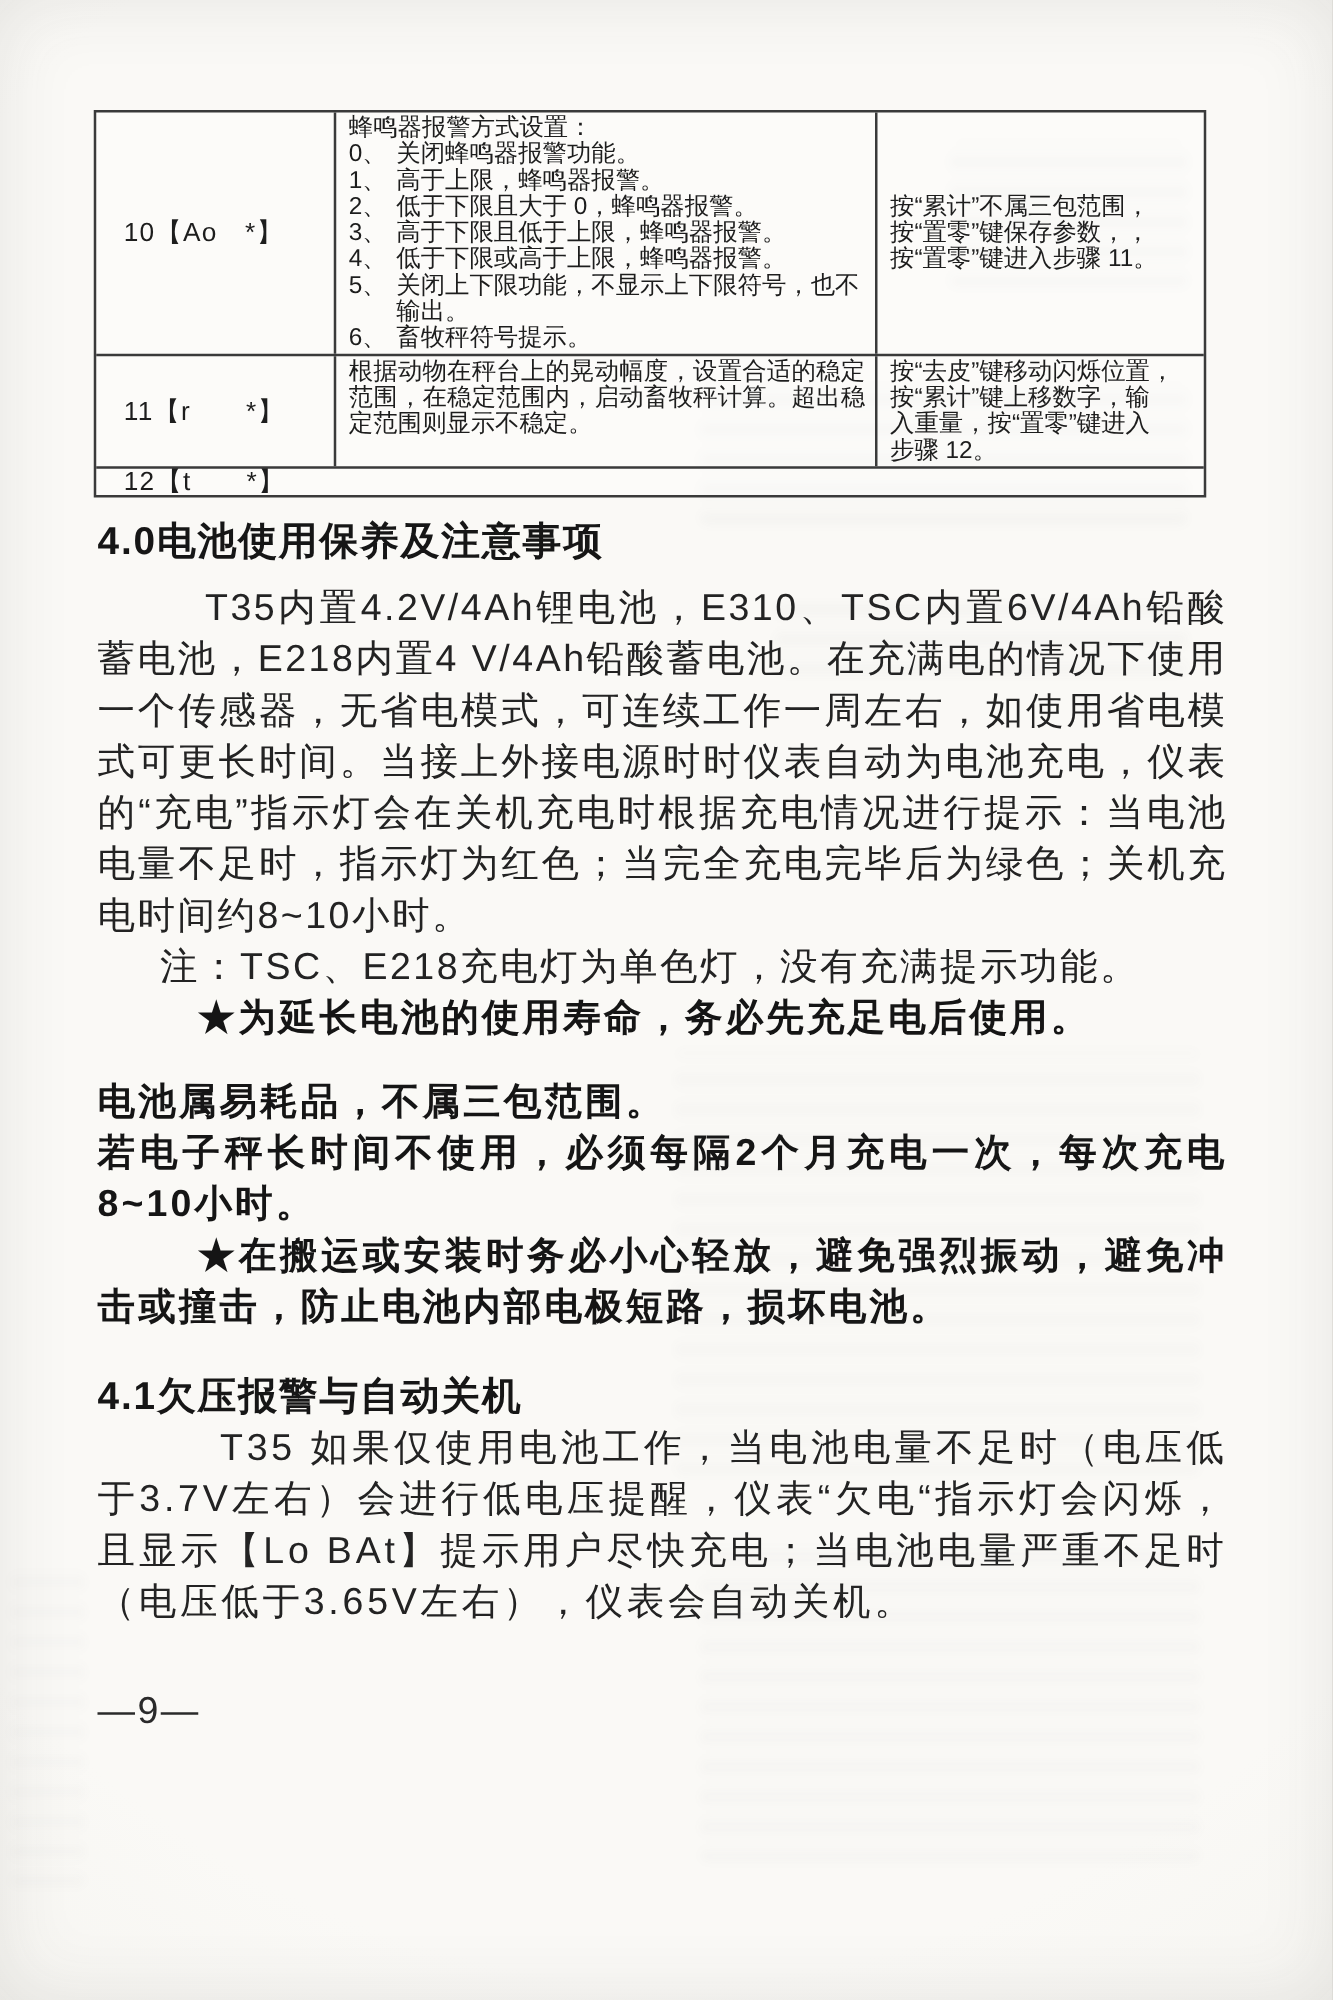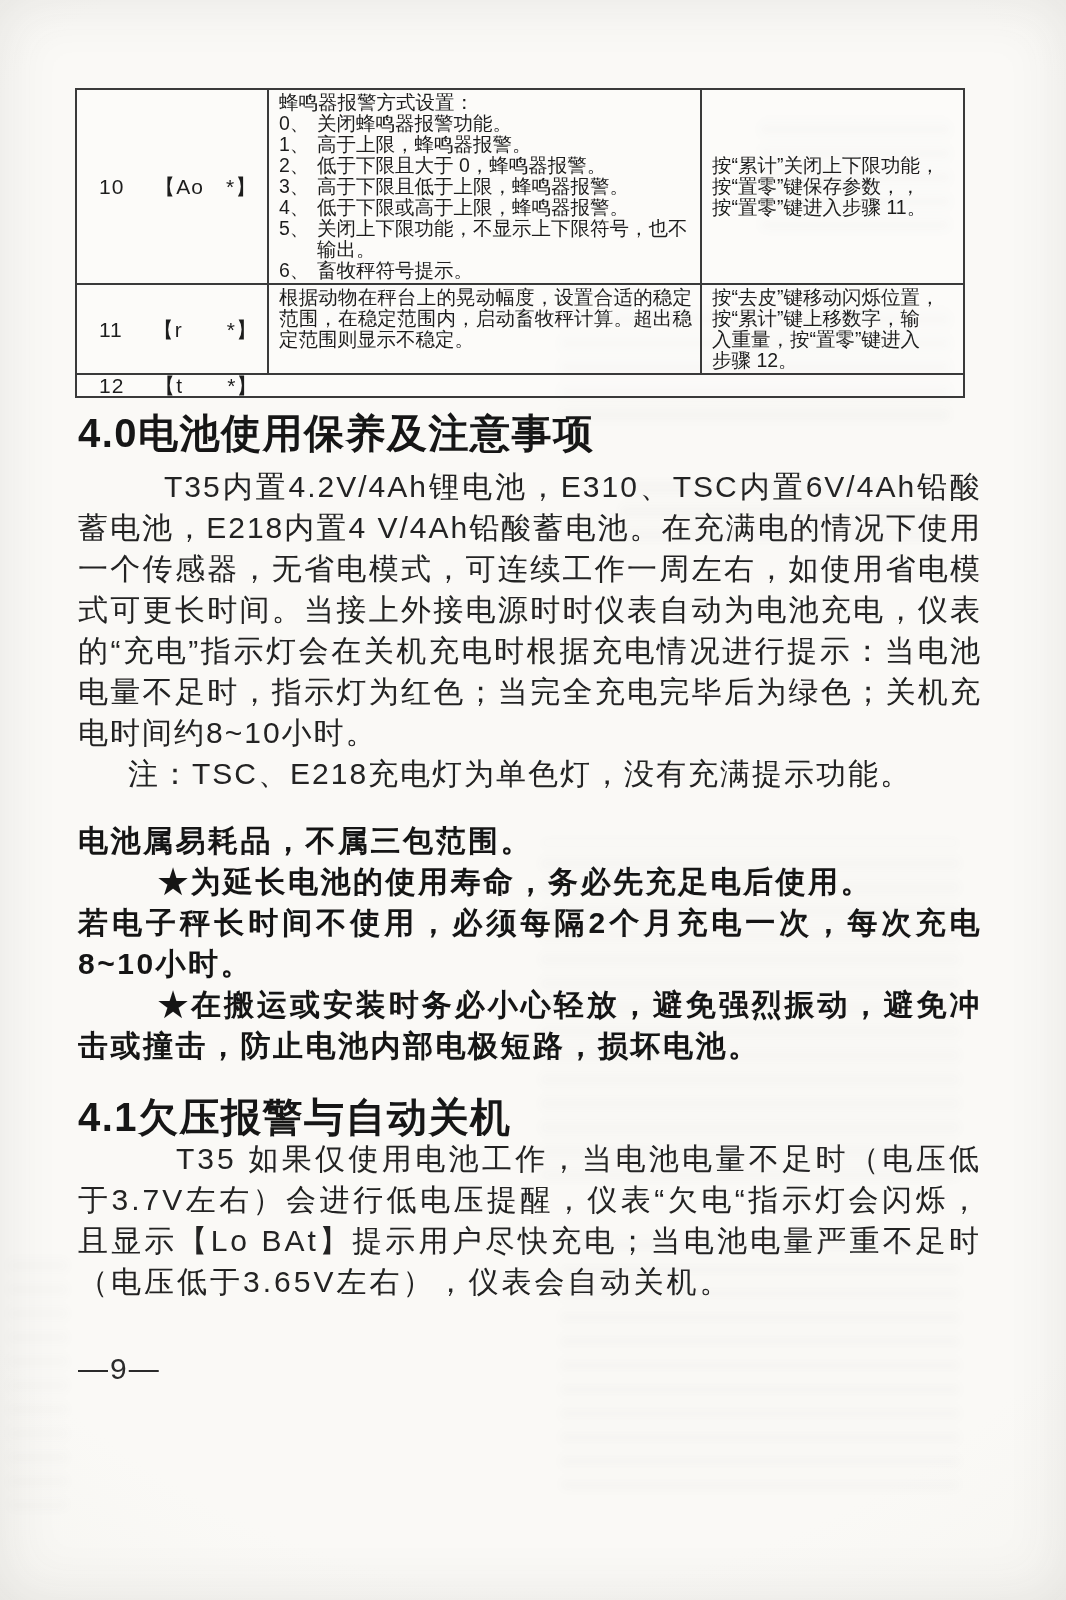"按“累计”关闭上下限功能，" div.aline { text: 关闭上下限功能 -> 不属三包范围 }
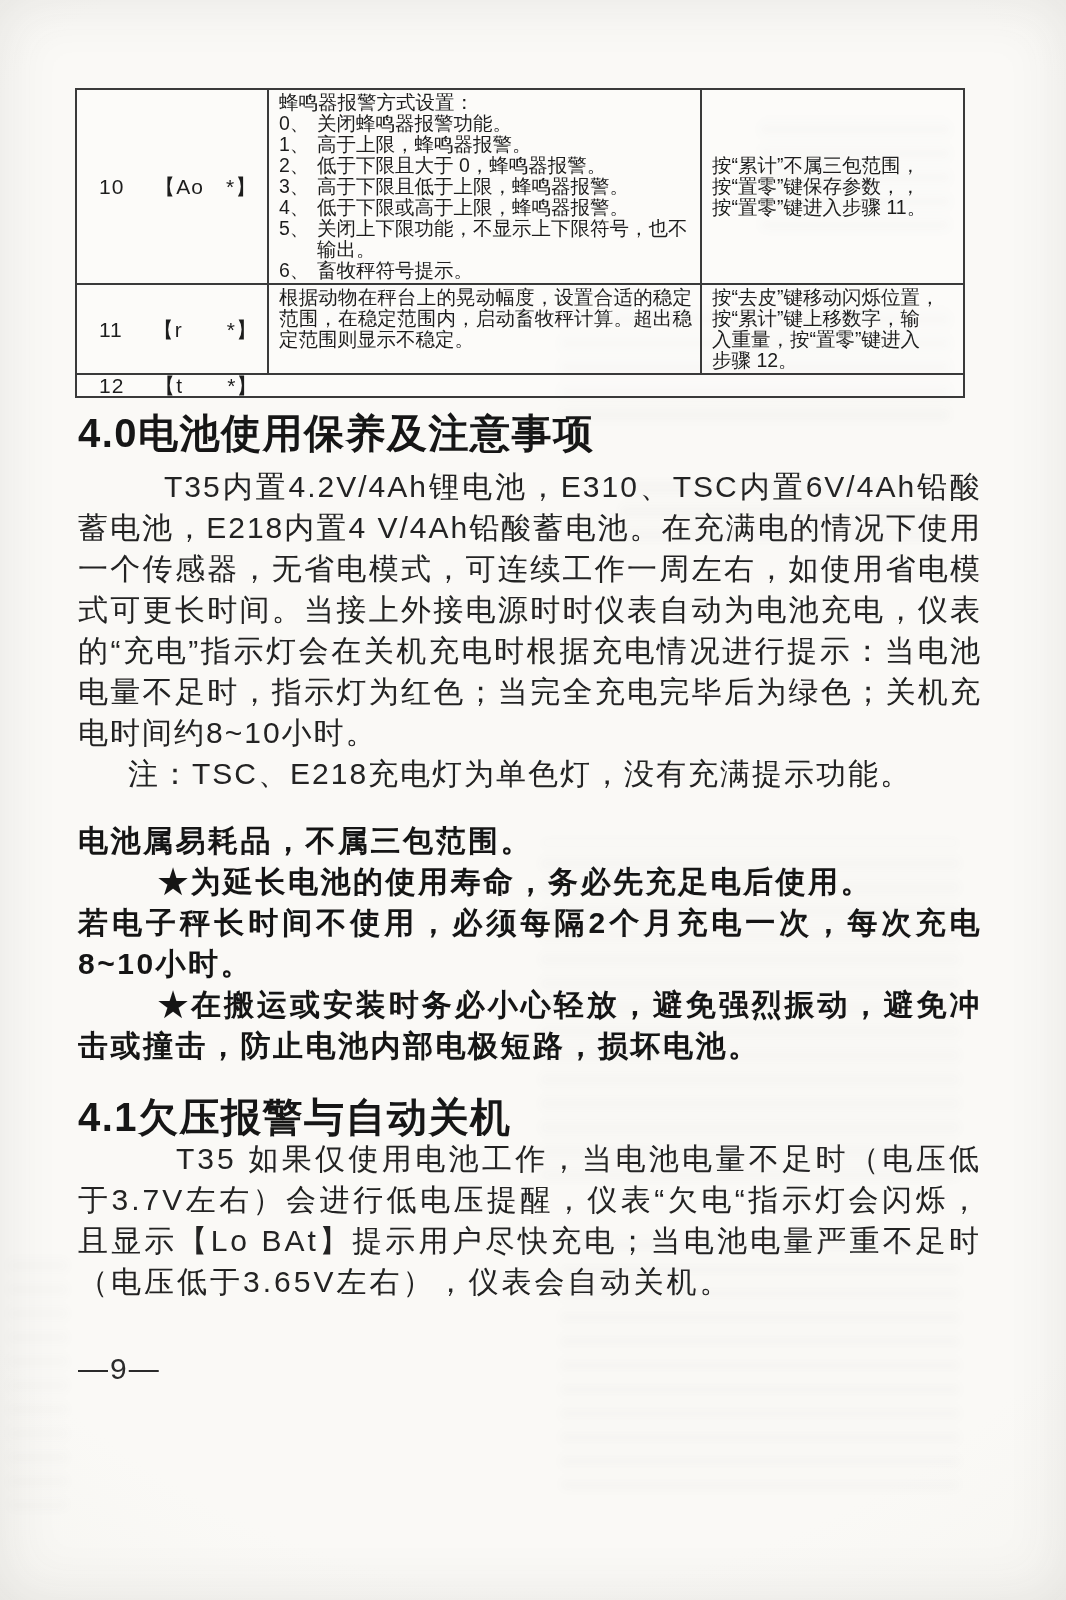"10" .c1 { gap: 30px -> none }
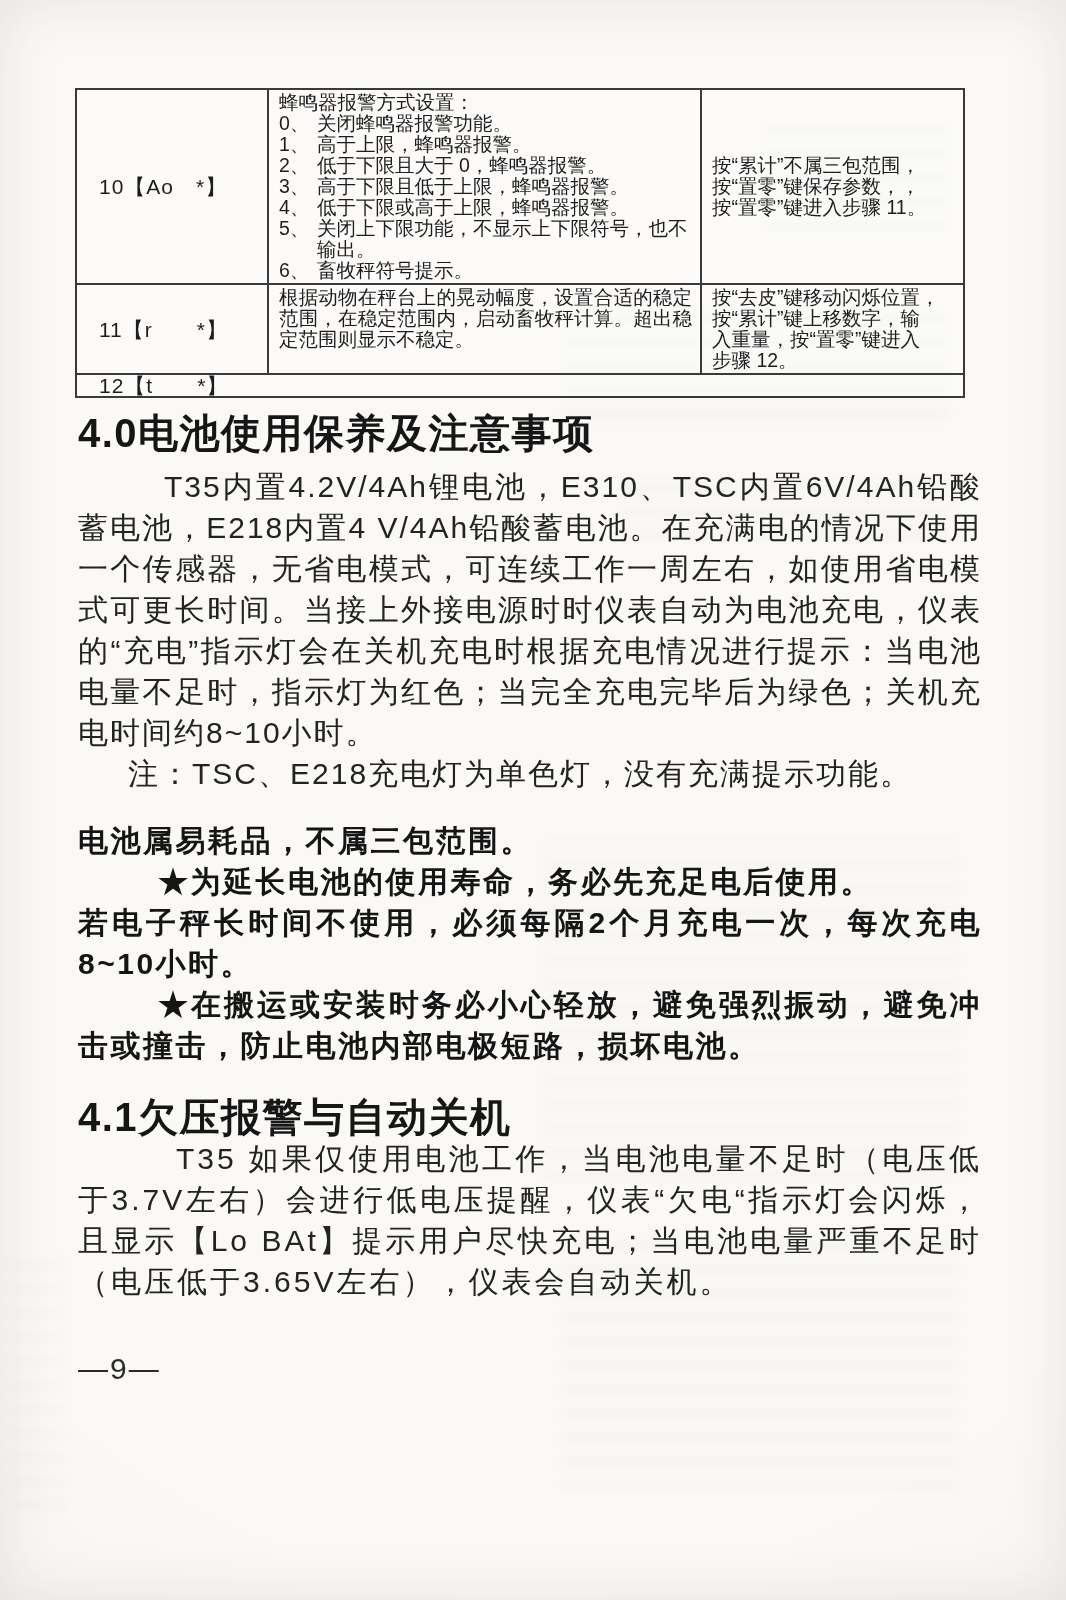"4.0电池使用保养及注意事项" .h-sec { font-size: 40px -> 31px }
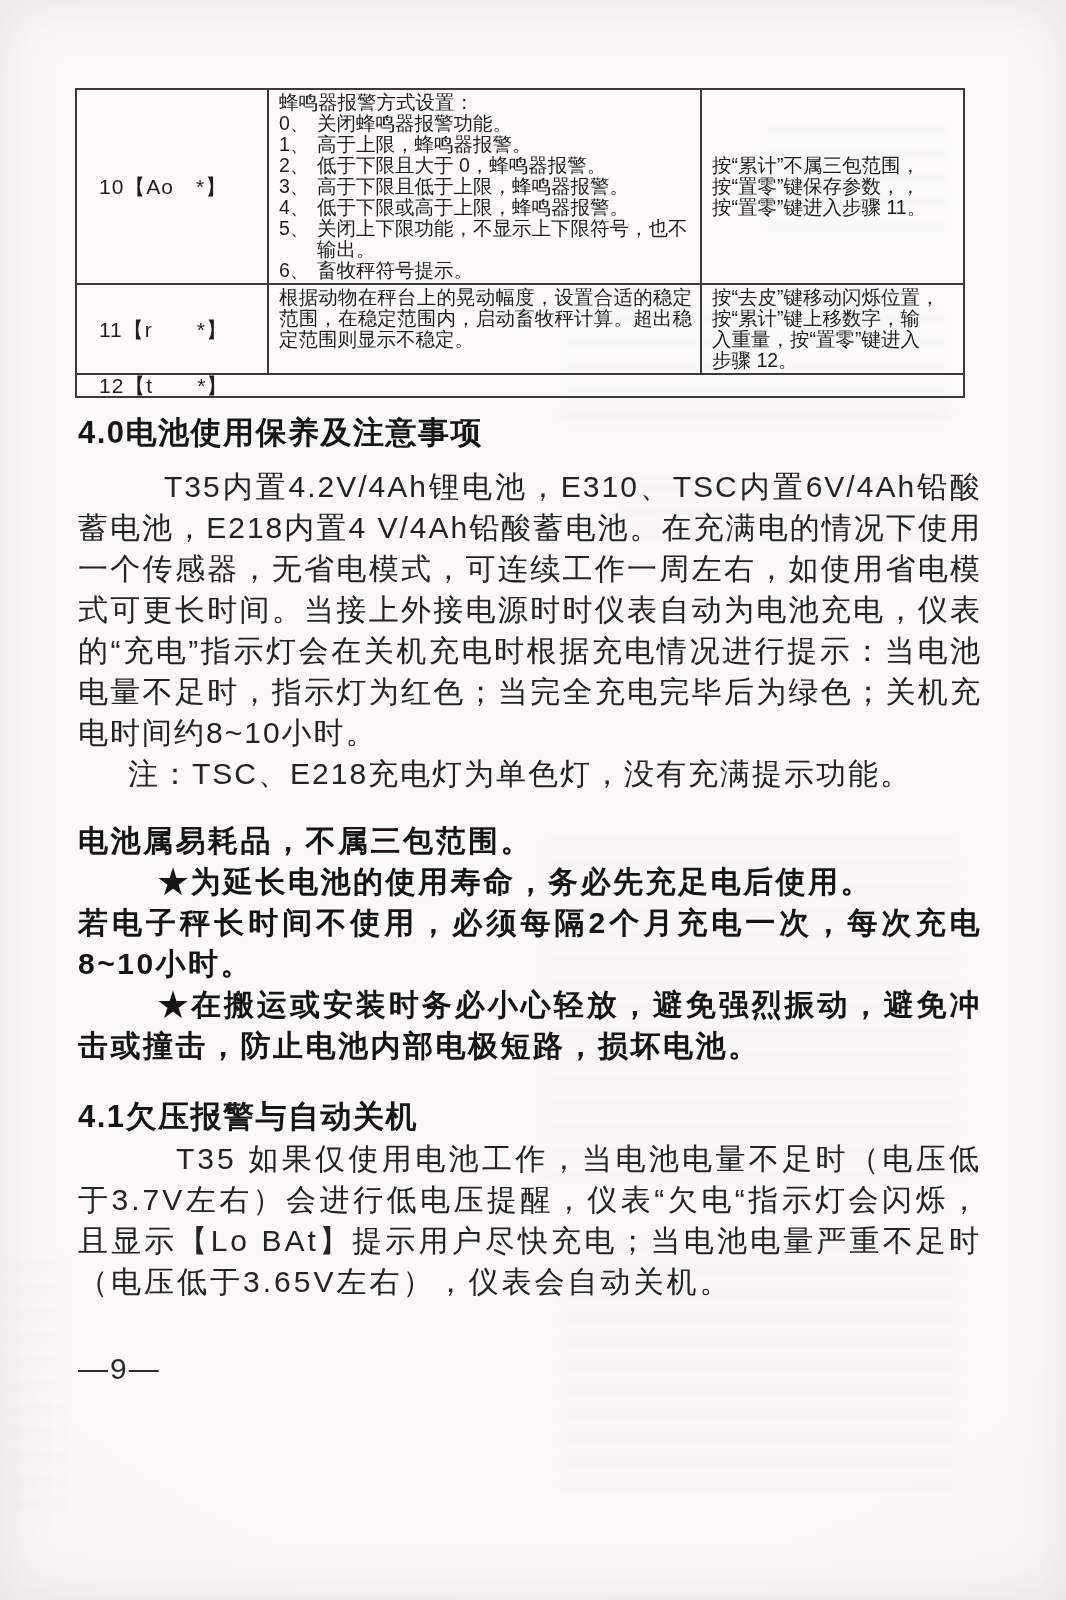"电池属易耗品，不属三包范围。" p.para { order: before "★为延长电池的使用寿命，务必先充足电后使用。" -> after "★为延长电池的使用寿命，务必先充足电后使用。" }
